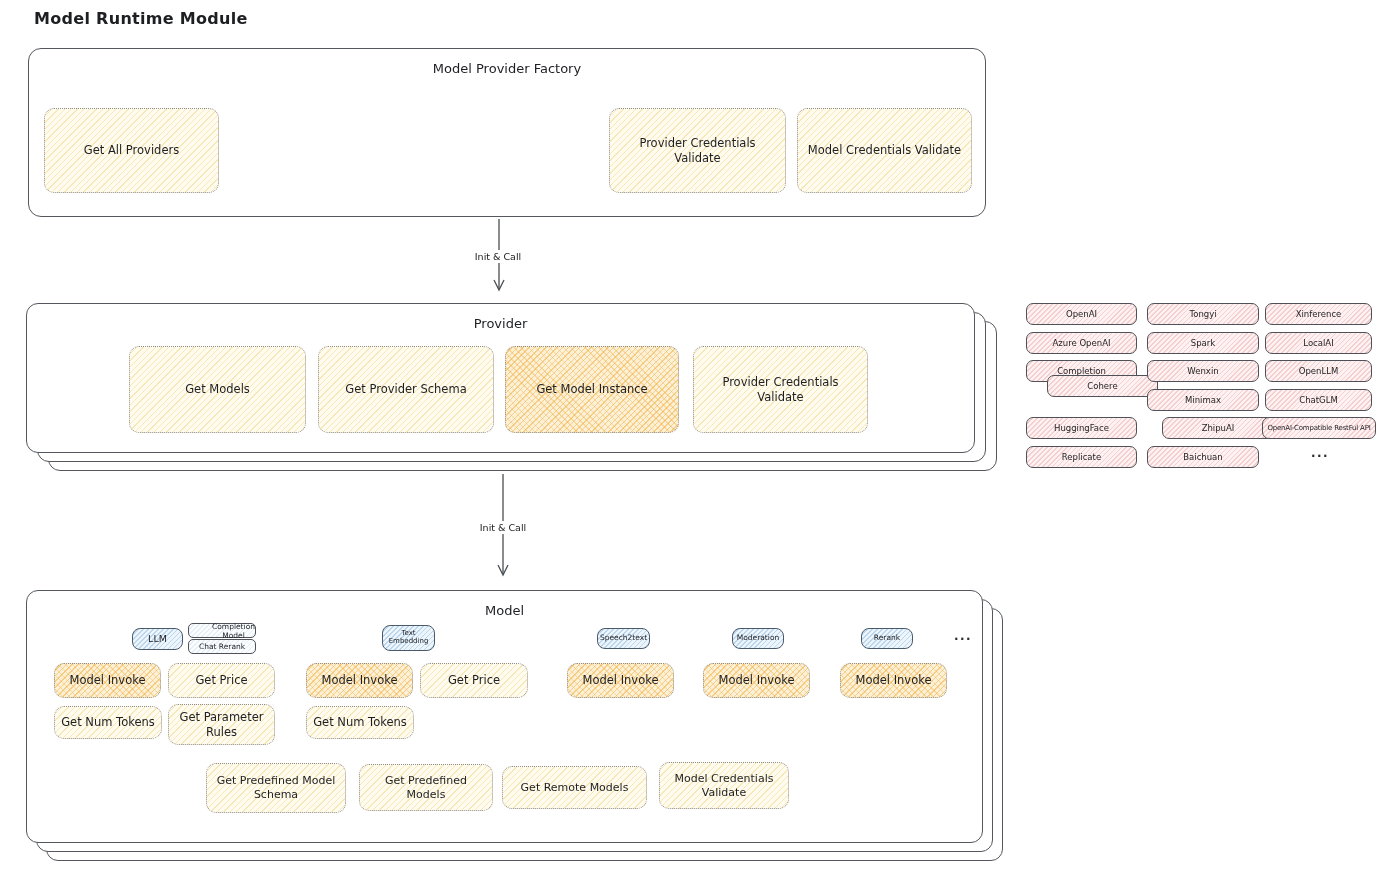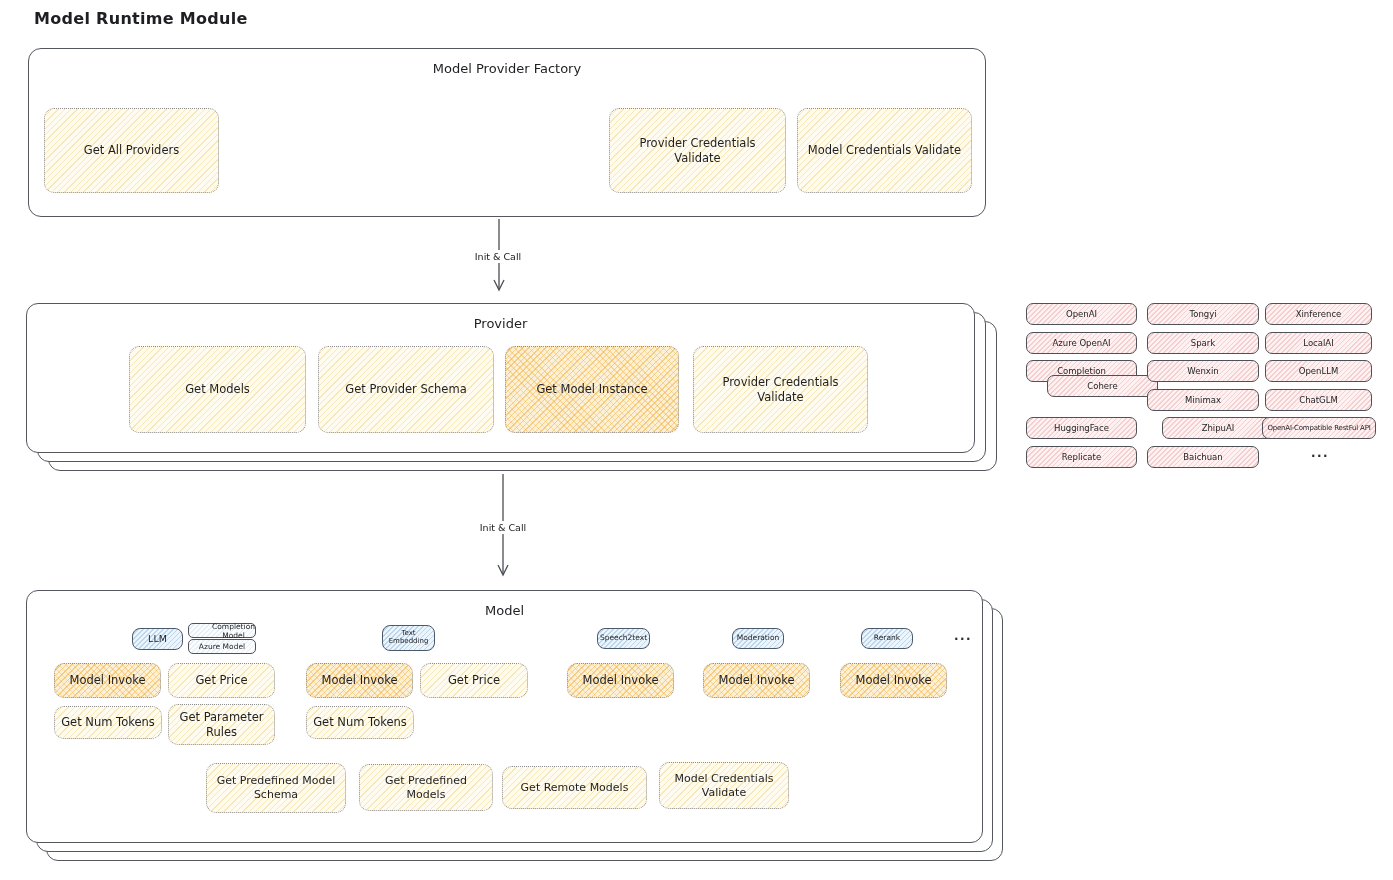"Azure Model" div.chip-lite { text: Azure Model -> Chat Rerank }
